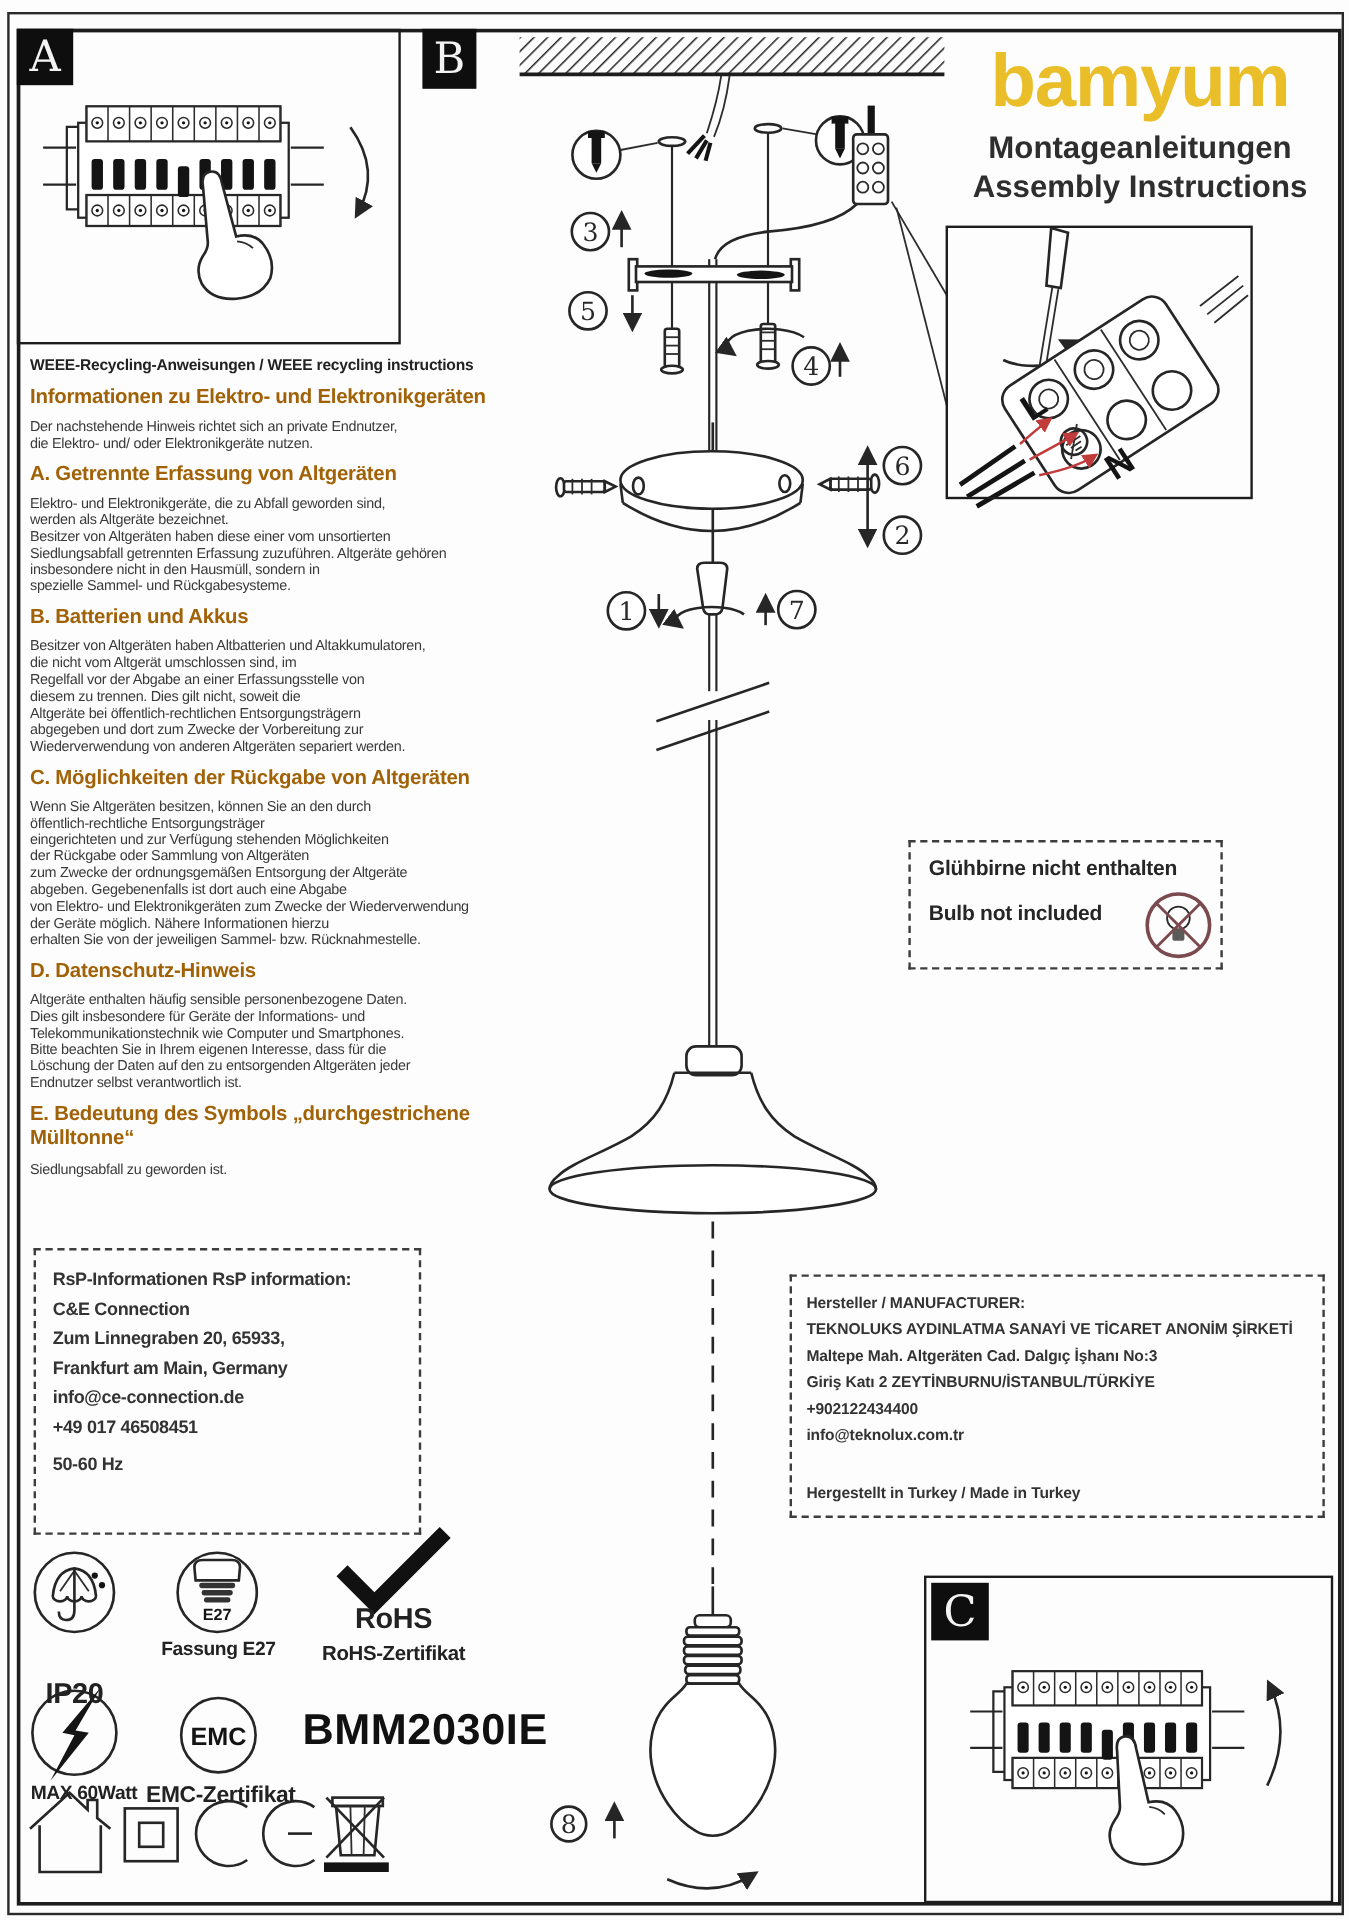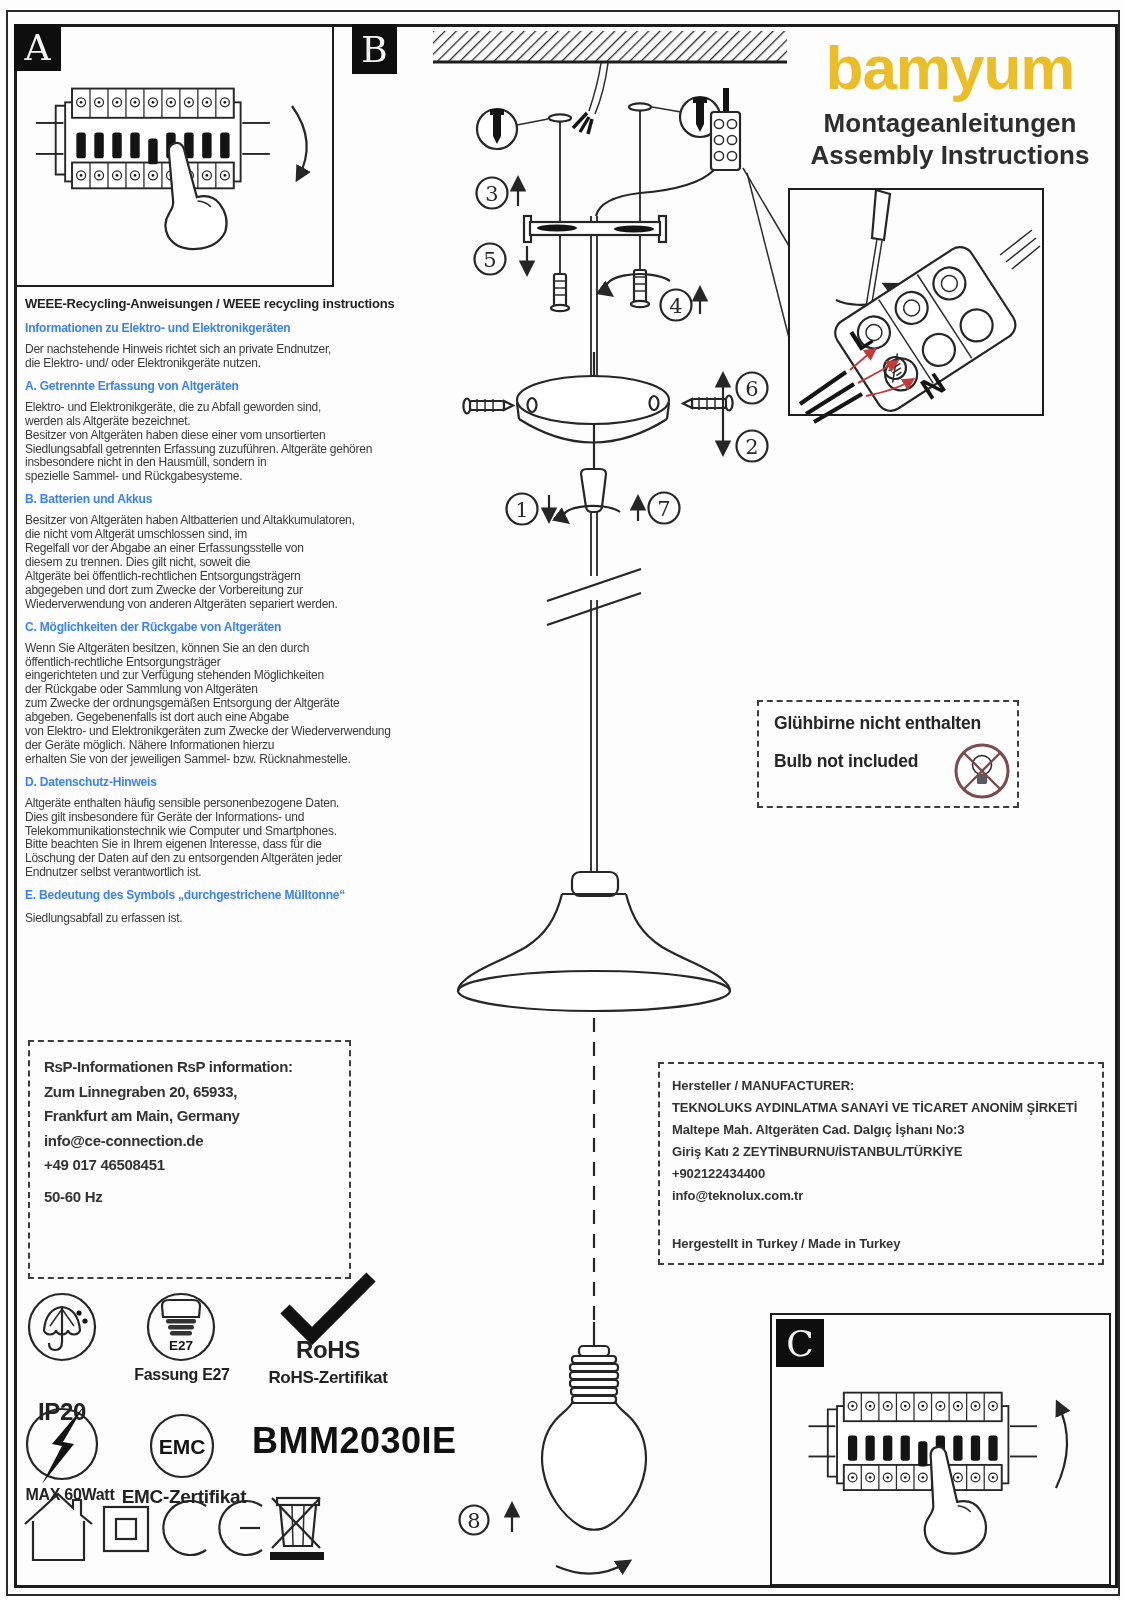"Informationen zu Elektro- und" .w-h { color: #3b82f6 -> #a16207; font-size: 12px -> 17px }
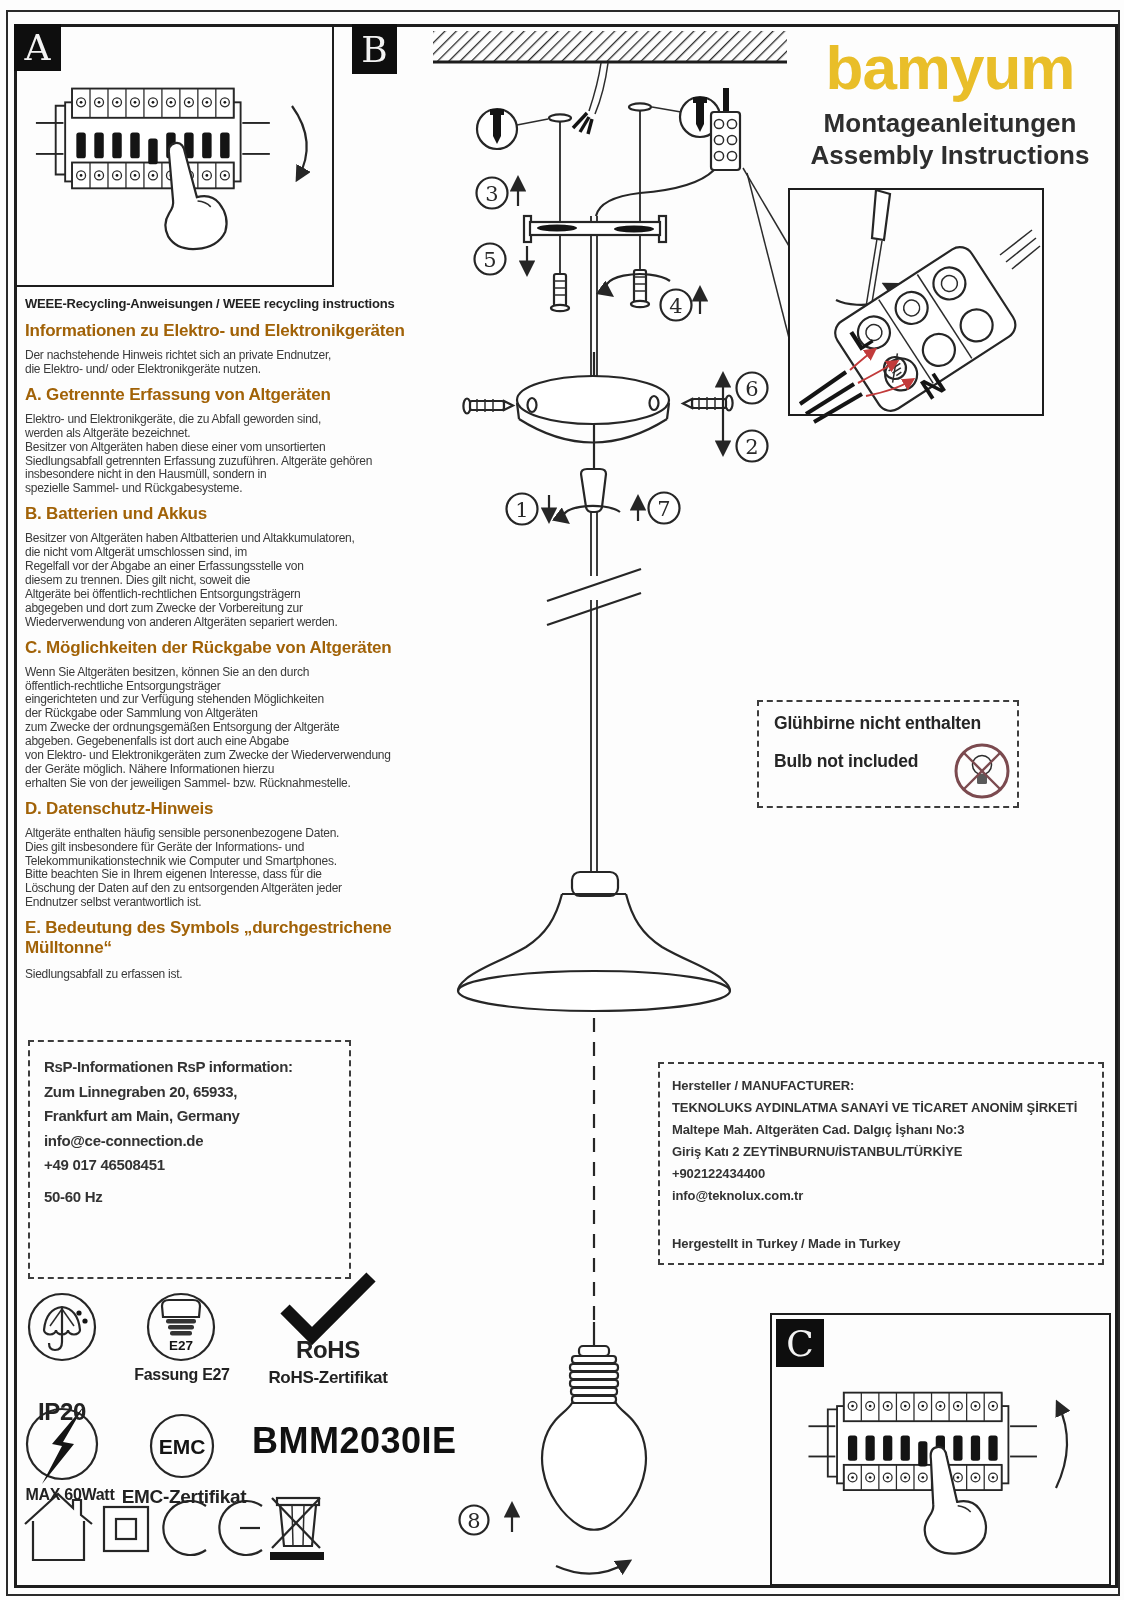"Siedlungsabfall zu erfassen ist." div.w-p { text: erfassen -> geworden }
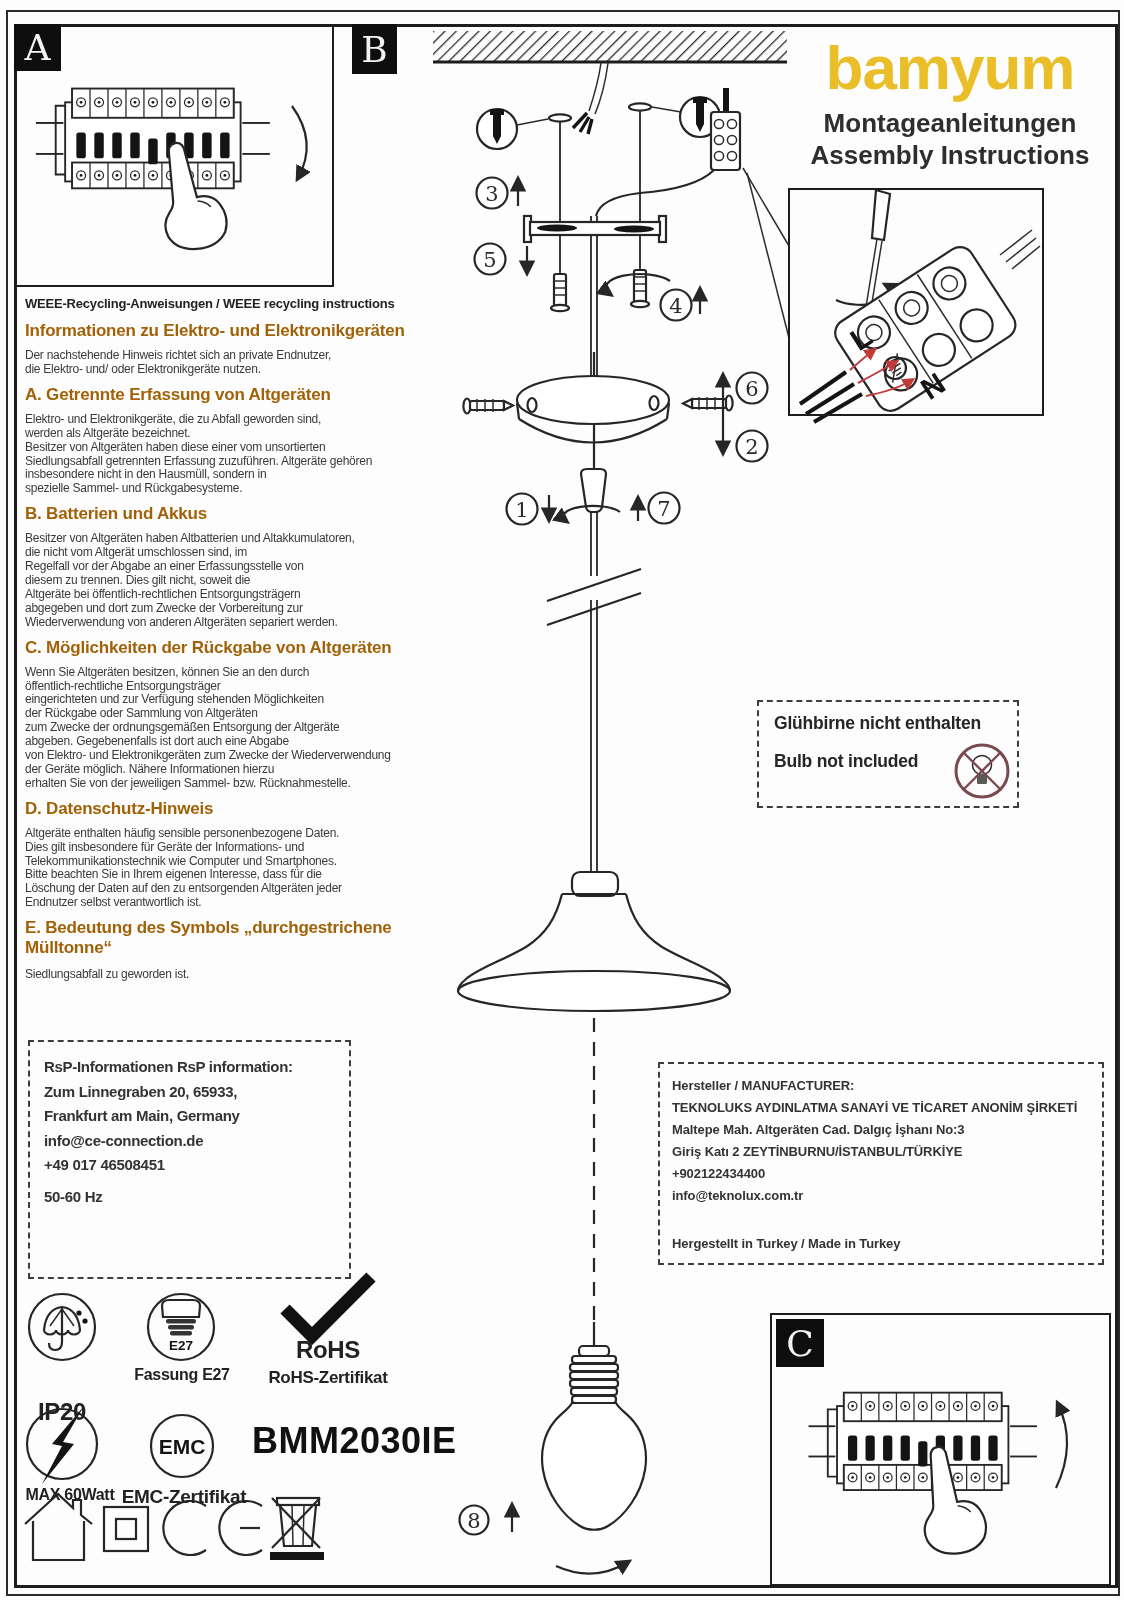"C&E Connection" div.rsp-line { html: none -> <div>C&amp;E Connection</div> }
